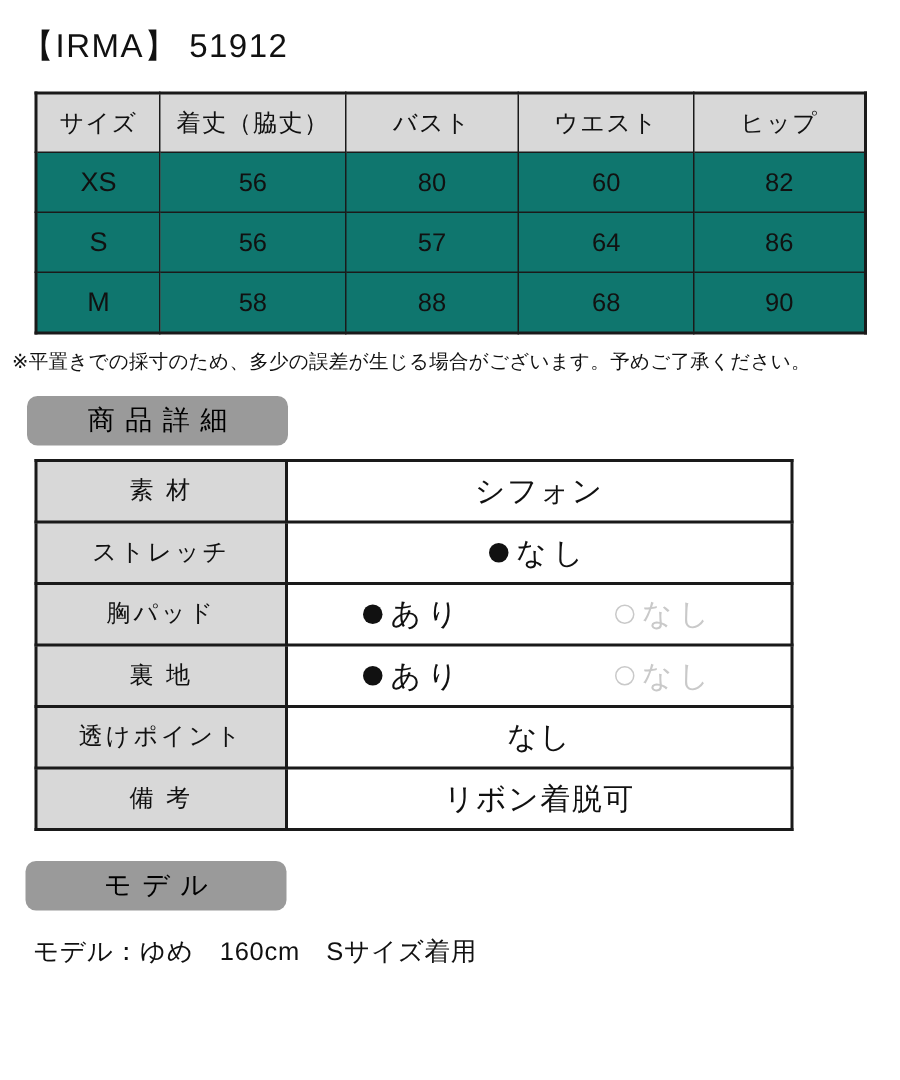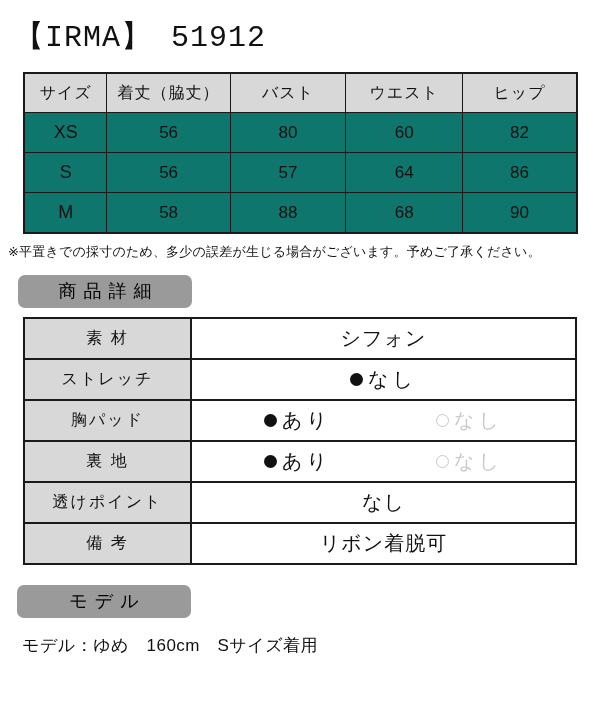"【IRMA】 51912" .title { font-family: Liberation Mono, monospace -> Liberation Sans, sans-serif; font-size: 30px -> 22px }
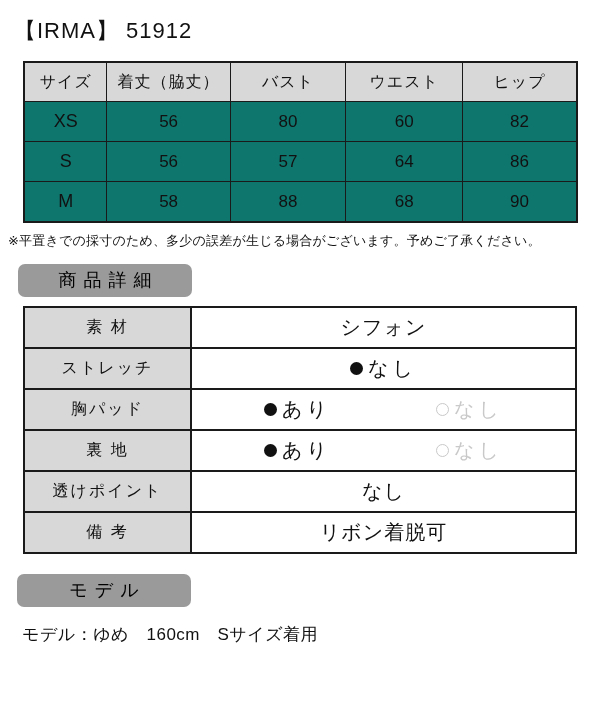"素 材" table.detail-table { width: 554px -> 506px }
